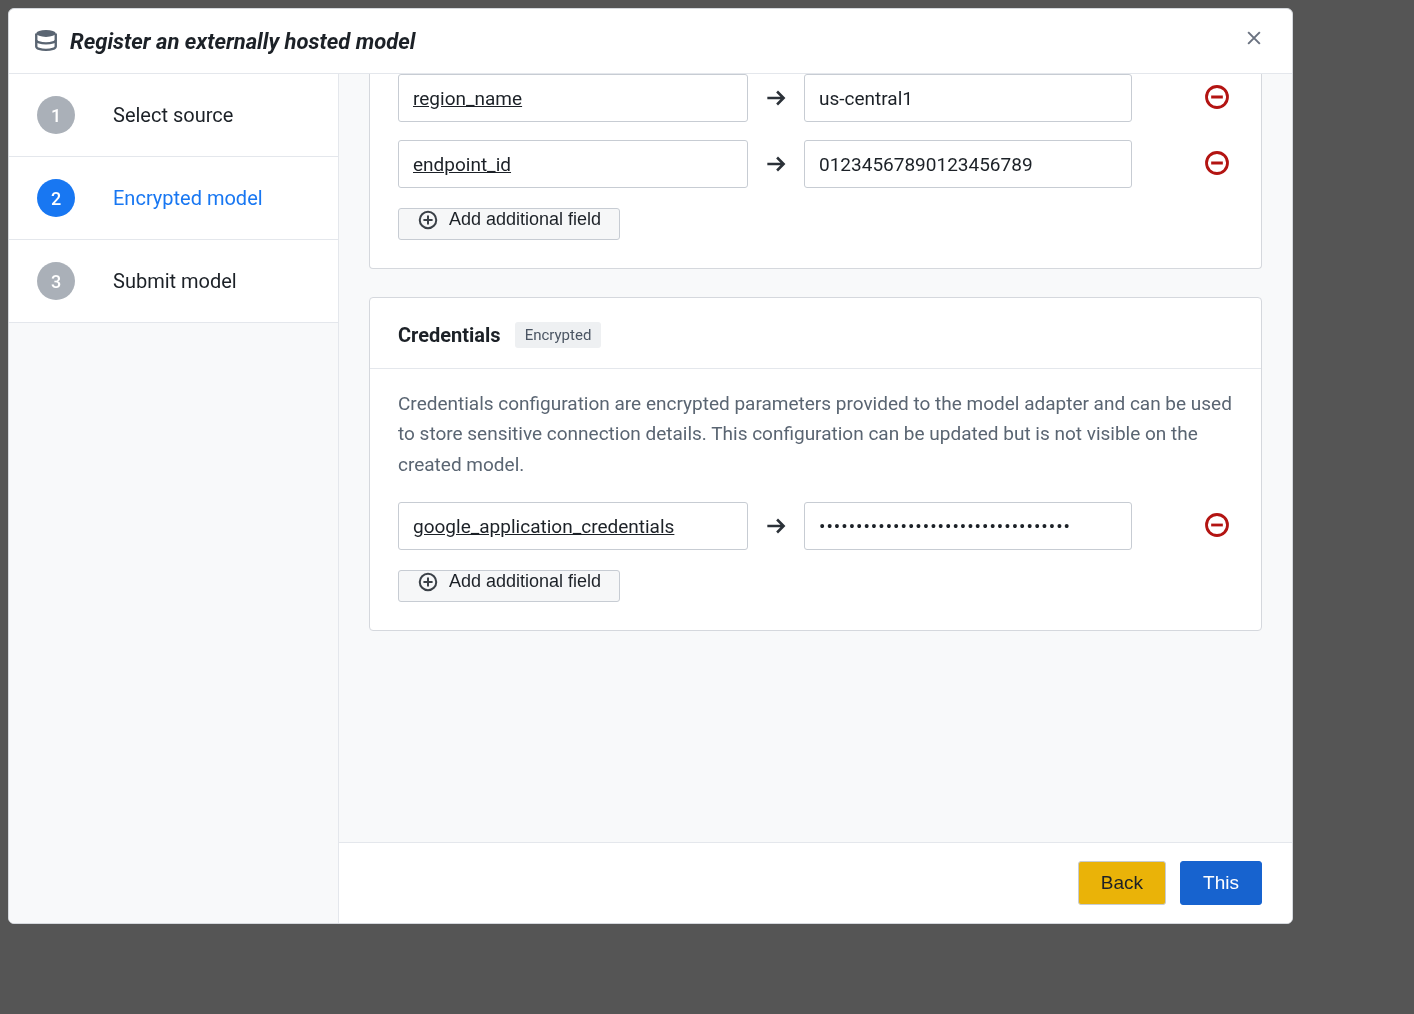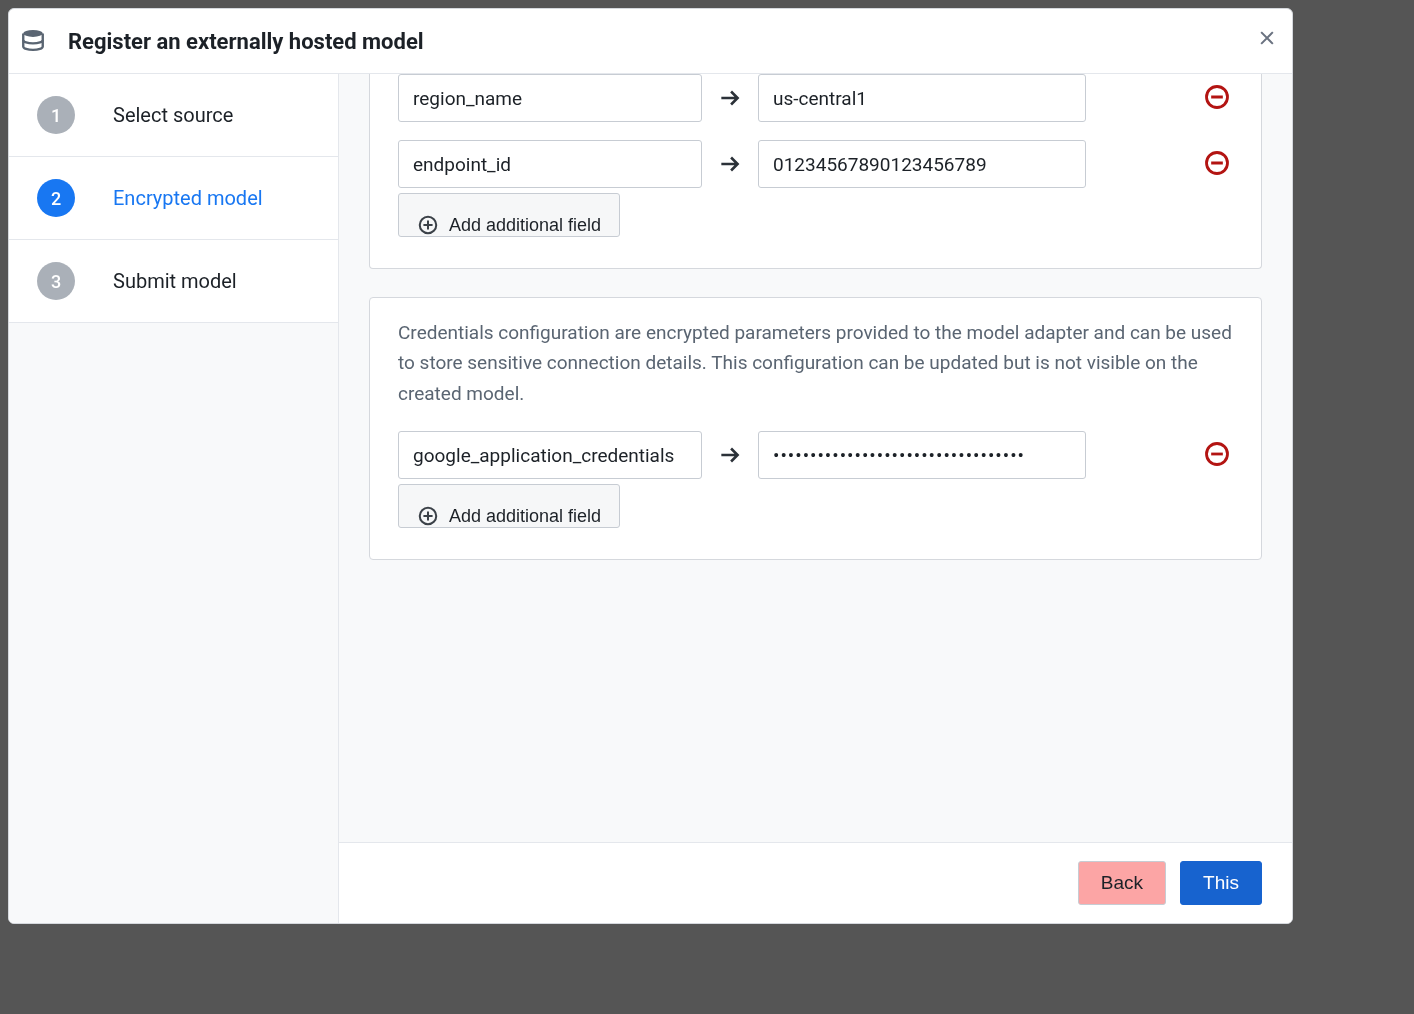"Register an externally hosted model" .modal-header { font-style: none -> italic; gap: 22px -> 11px; padding: 18px 11px -> 18px 24px }
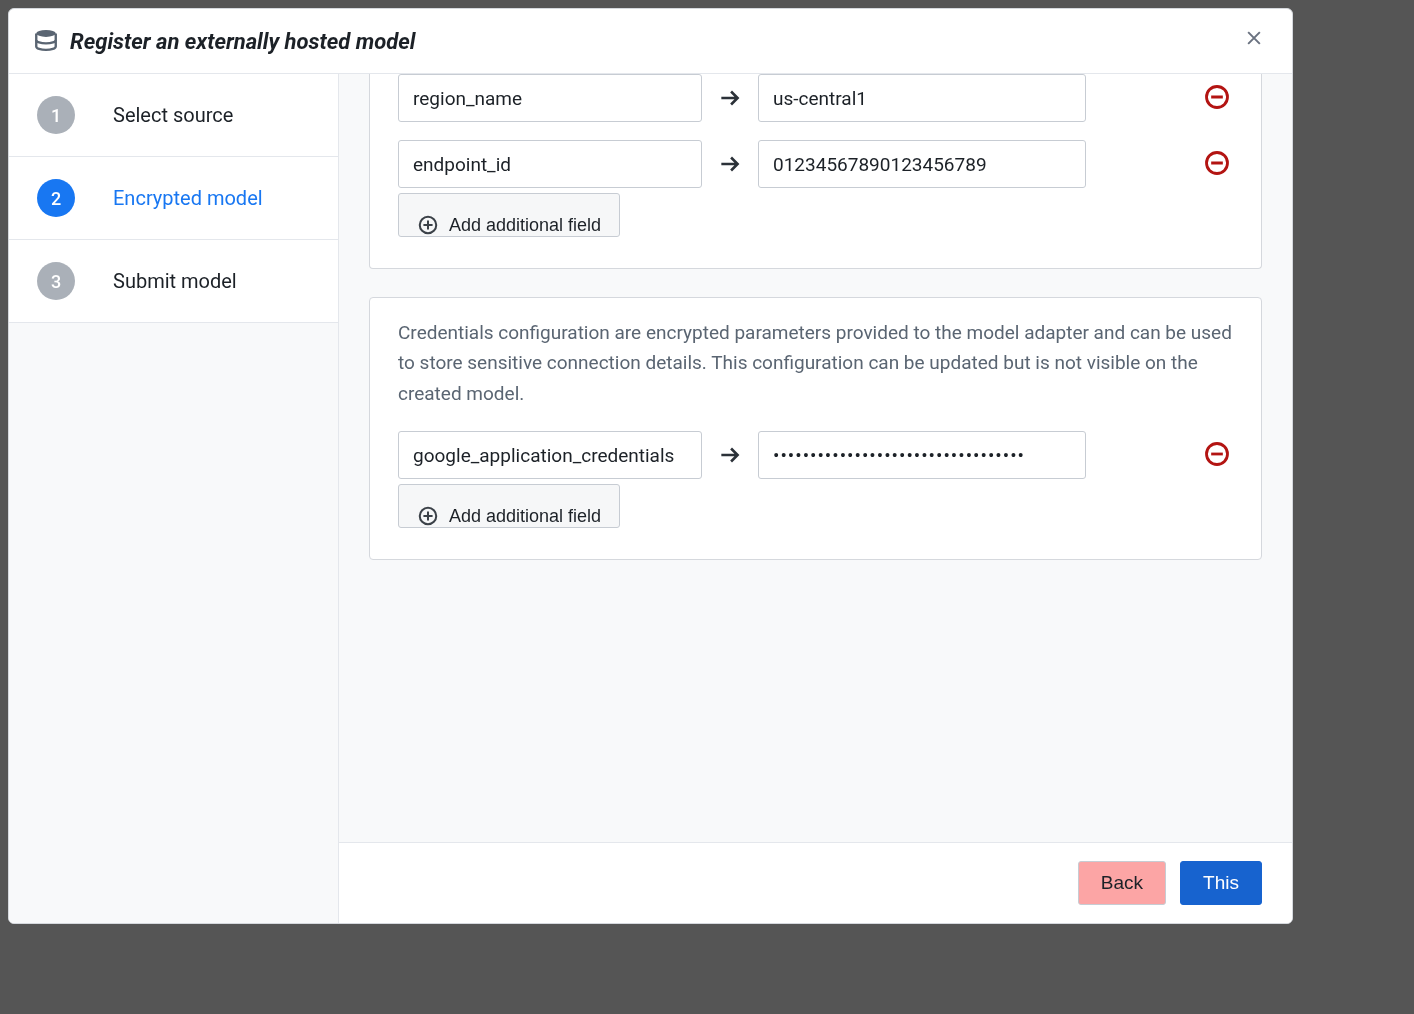"region_name" .text-input.key { text-decoration: none -> underline; width: 304px -> 350px }
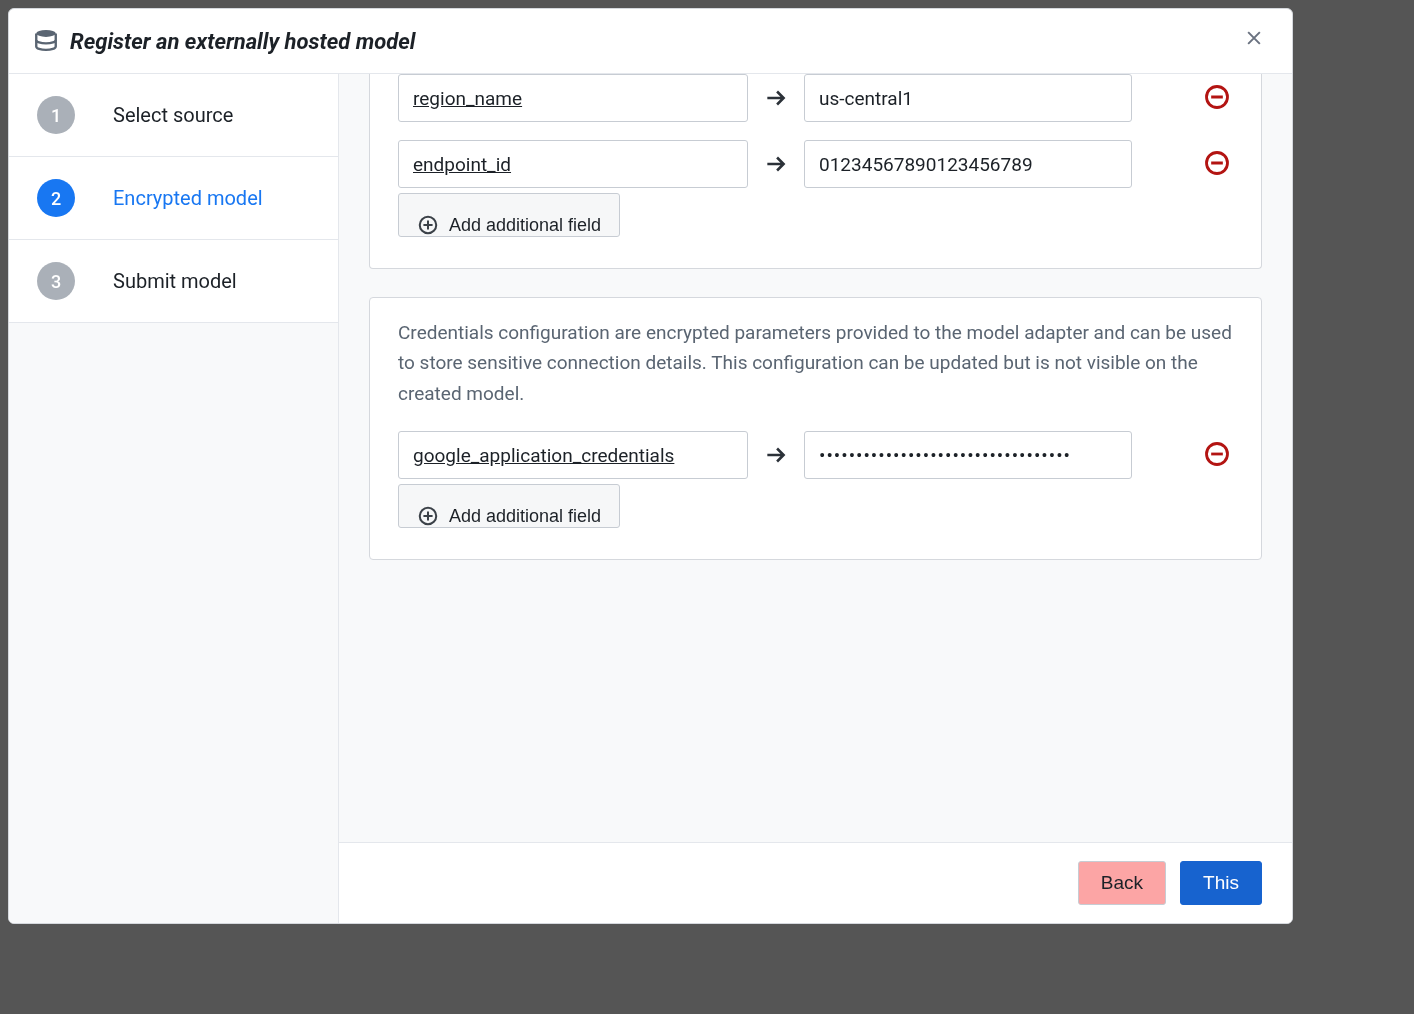"Add additional field" .add-btn { align-items: flex-end -> flex-start; height: 44px -> 32px; margin-top: 5px -> 20px }
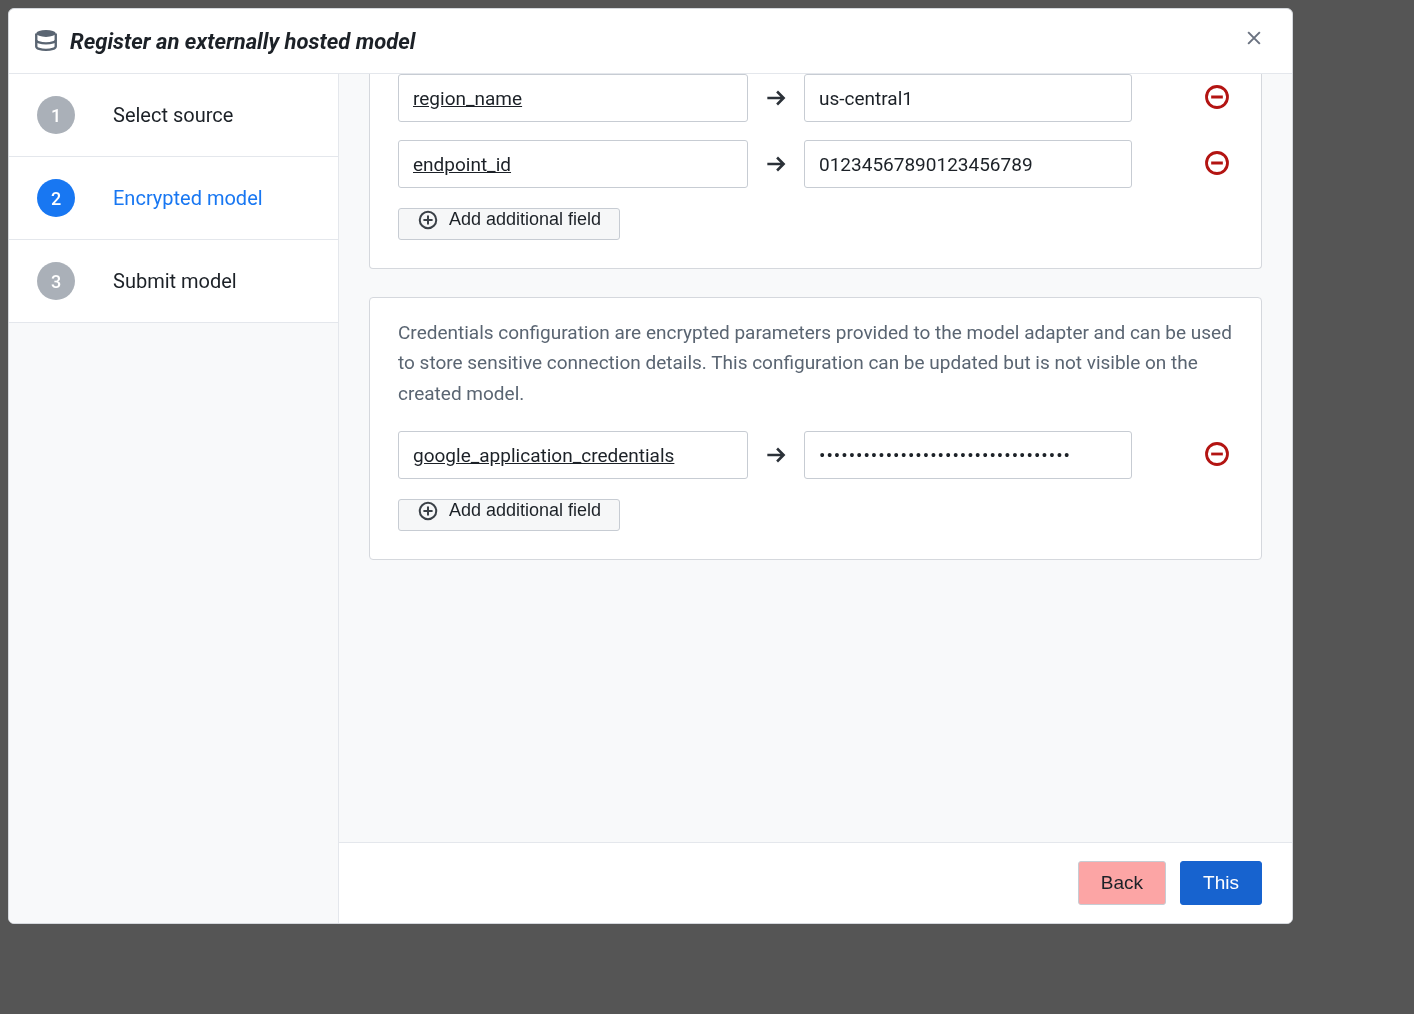"Credentials" div.panel-header { html: none -> <div> <span>Credentials</span> <span>Encrypted</span> </div> }
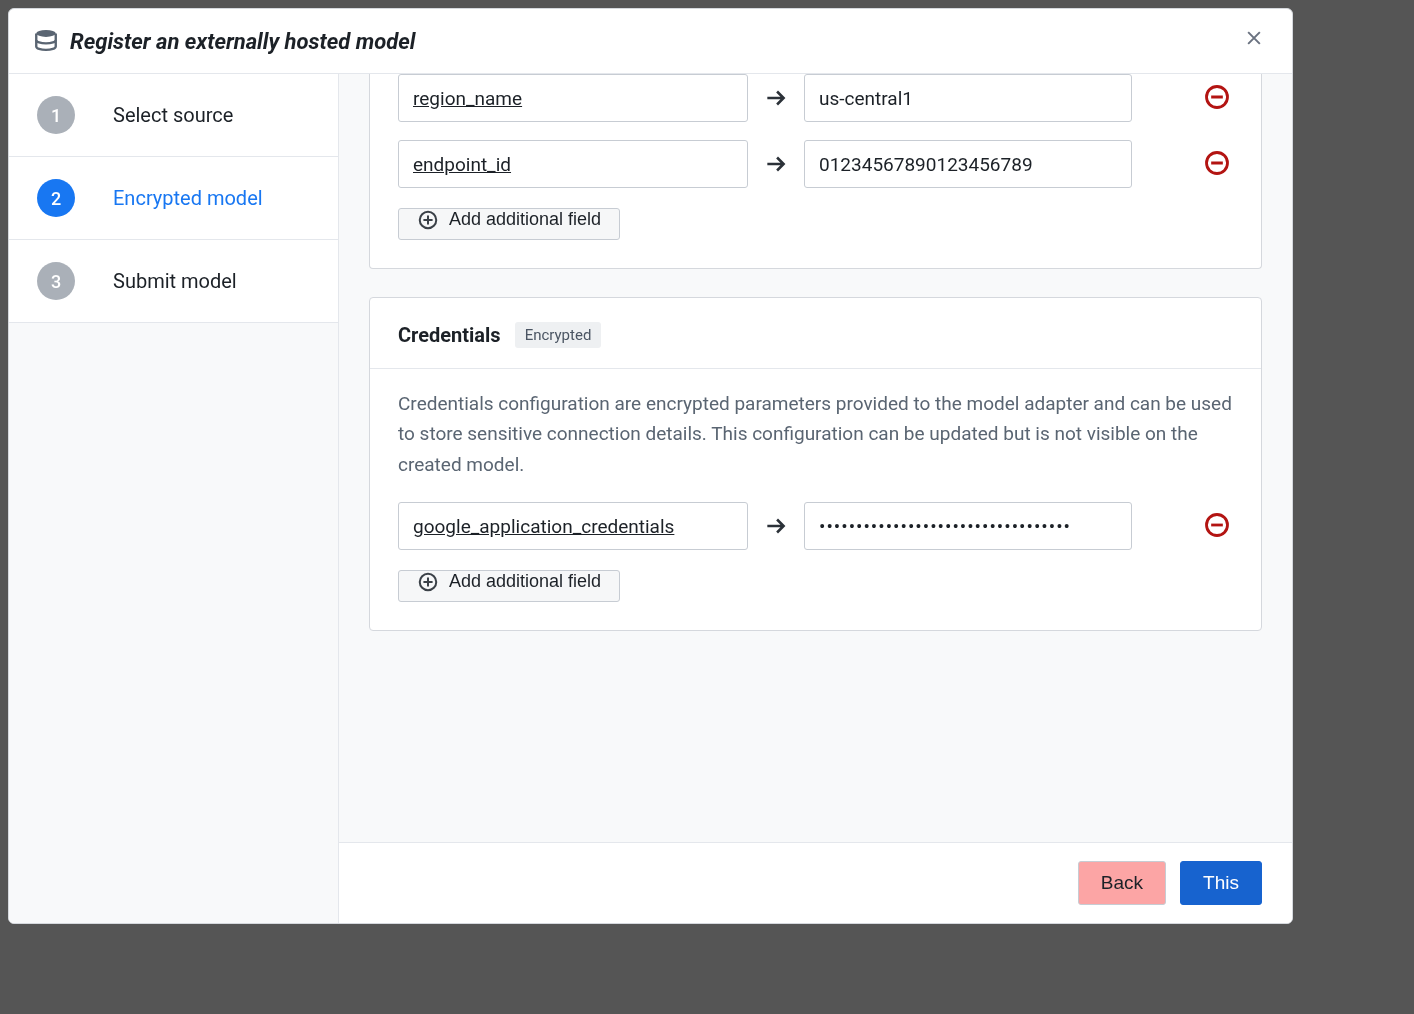"Back" .btn-secondary { background: #fca5a5 -> #eab308 }
